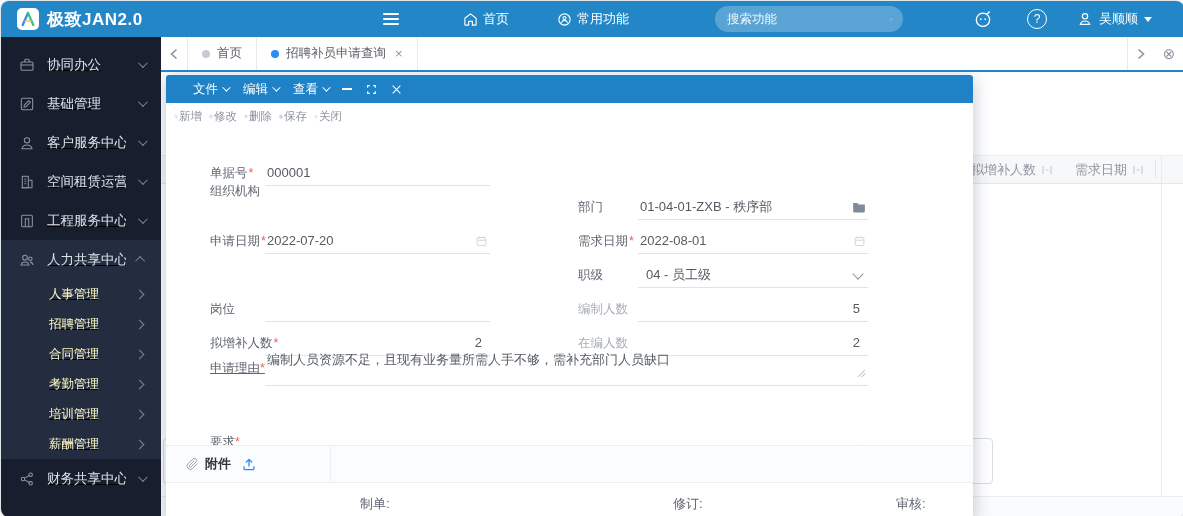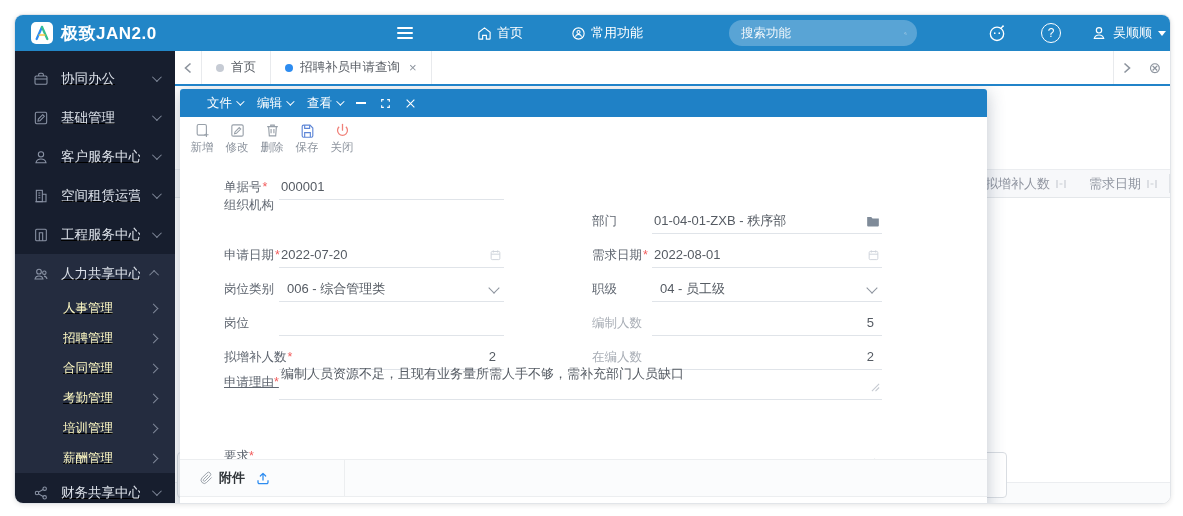"极致JAN2.0" .frame { padding: 14px -> 0 }
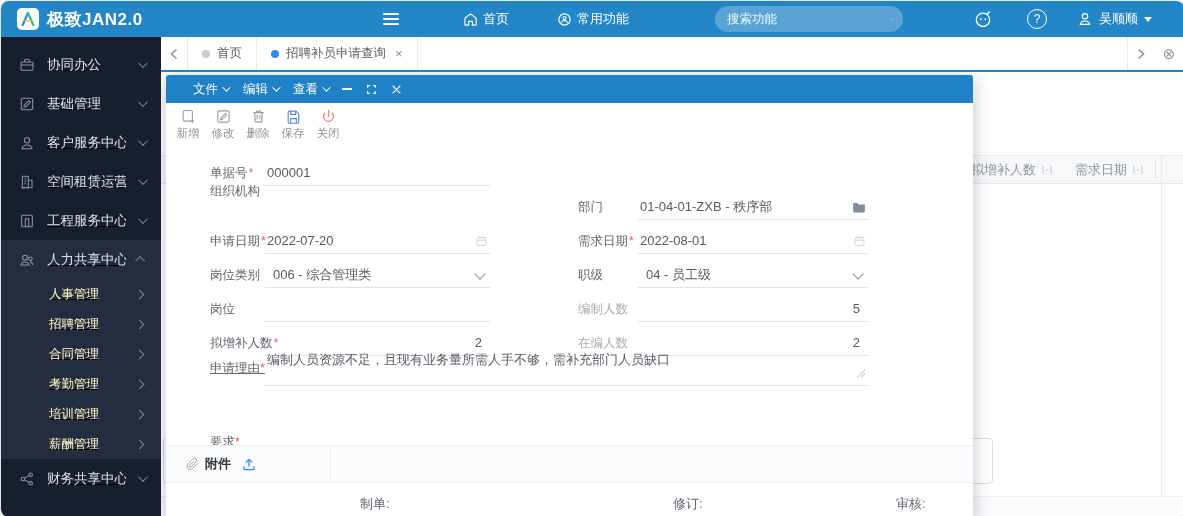"新增" .tool { flex-direction: column -> row }
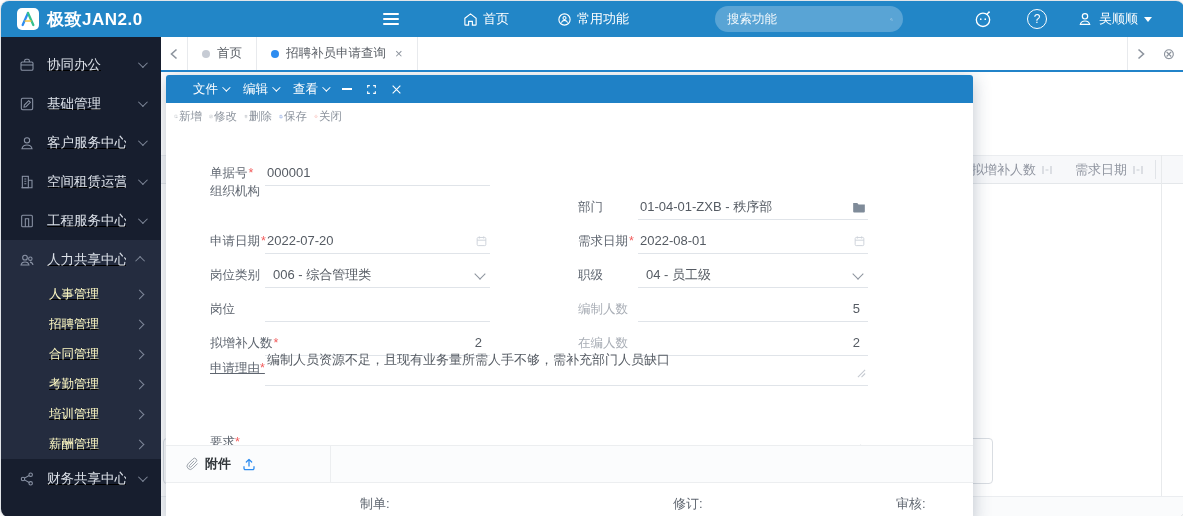"岗位类别" div.fr { html: <div> <span>岗位类别</span> <span><span>006 - 综合管理类</span> <span></span> </span> </div> -> none }
